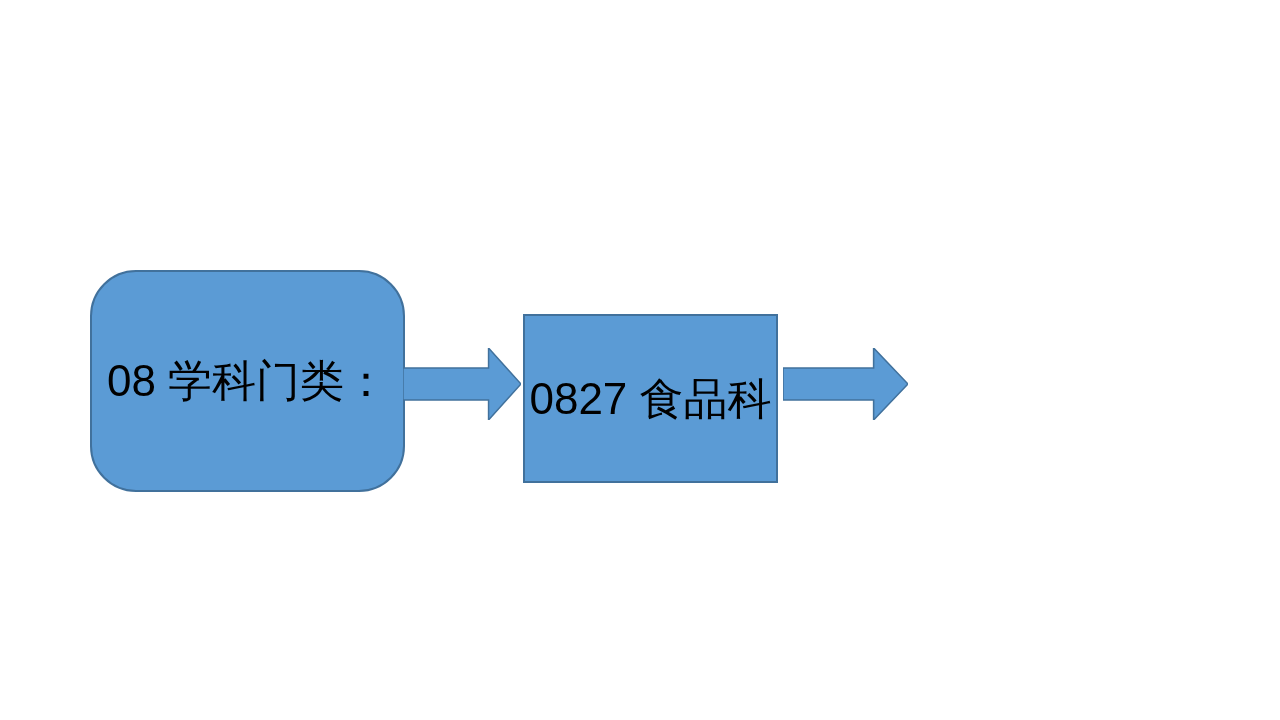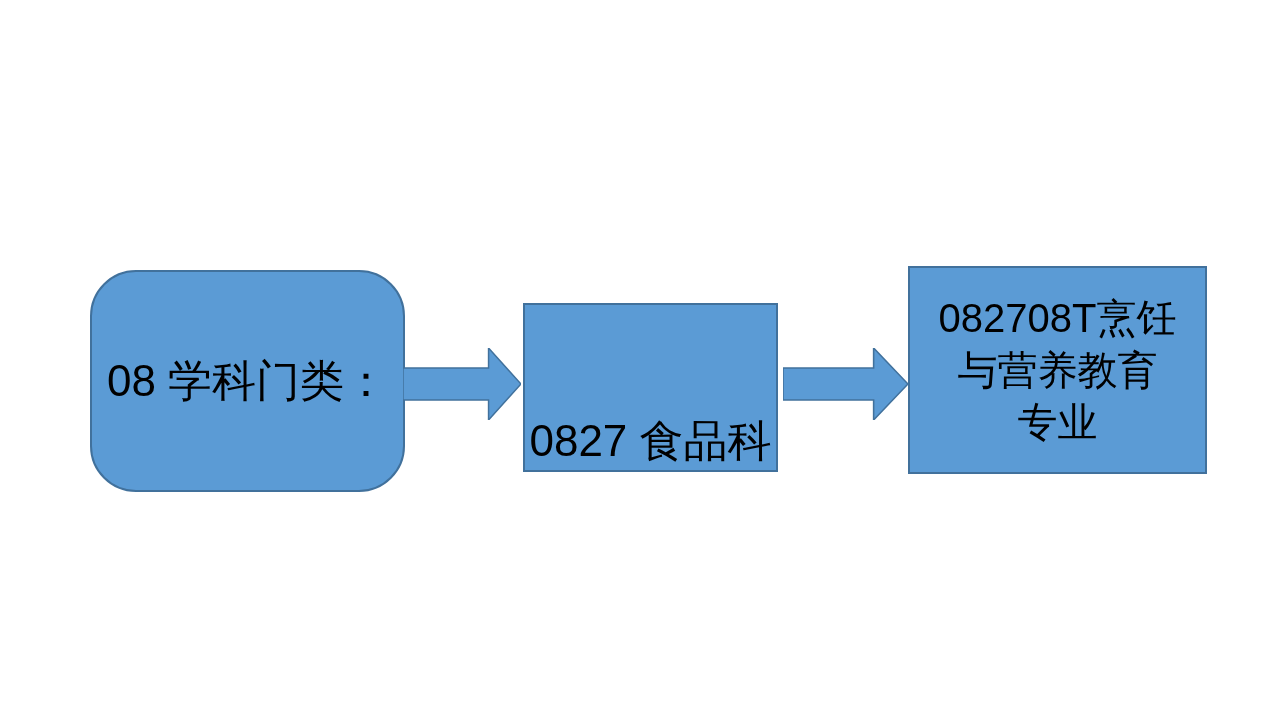"082708T烹饪" div.node { html: <div> <div> <div>082708T烹饪</div> <div>与营养教育</div> <div>专业</div> </div> </div> -> none }
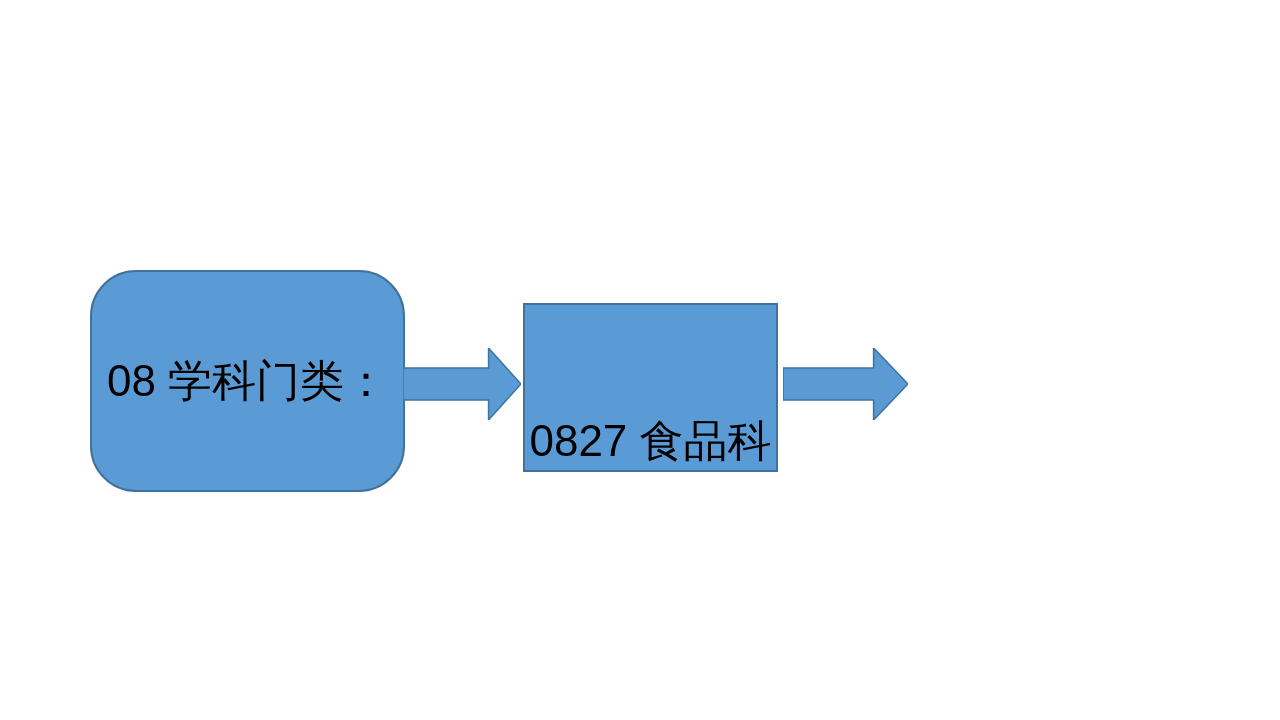"0827 食品科" .node-2 { align-items: flex-end -> none; top: 303px -> 314px }
